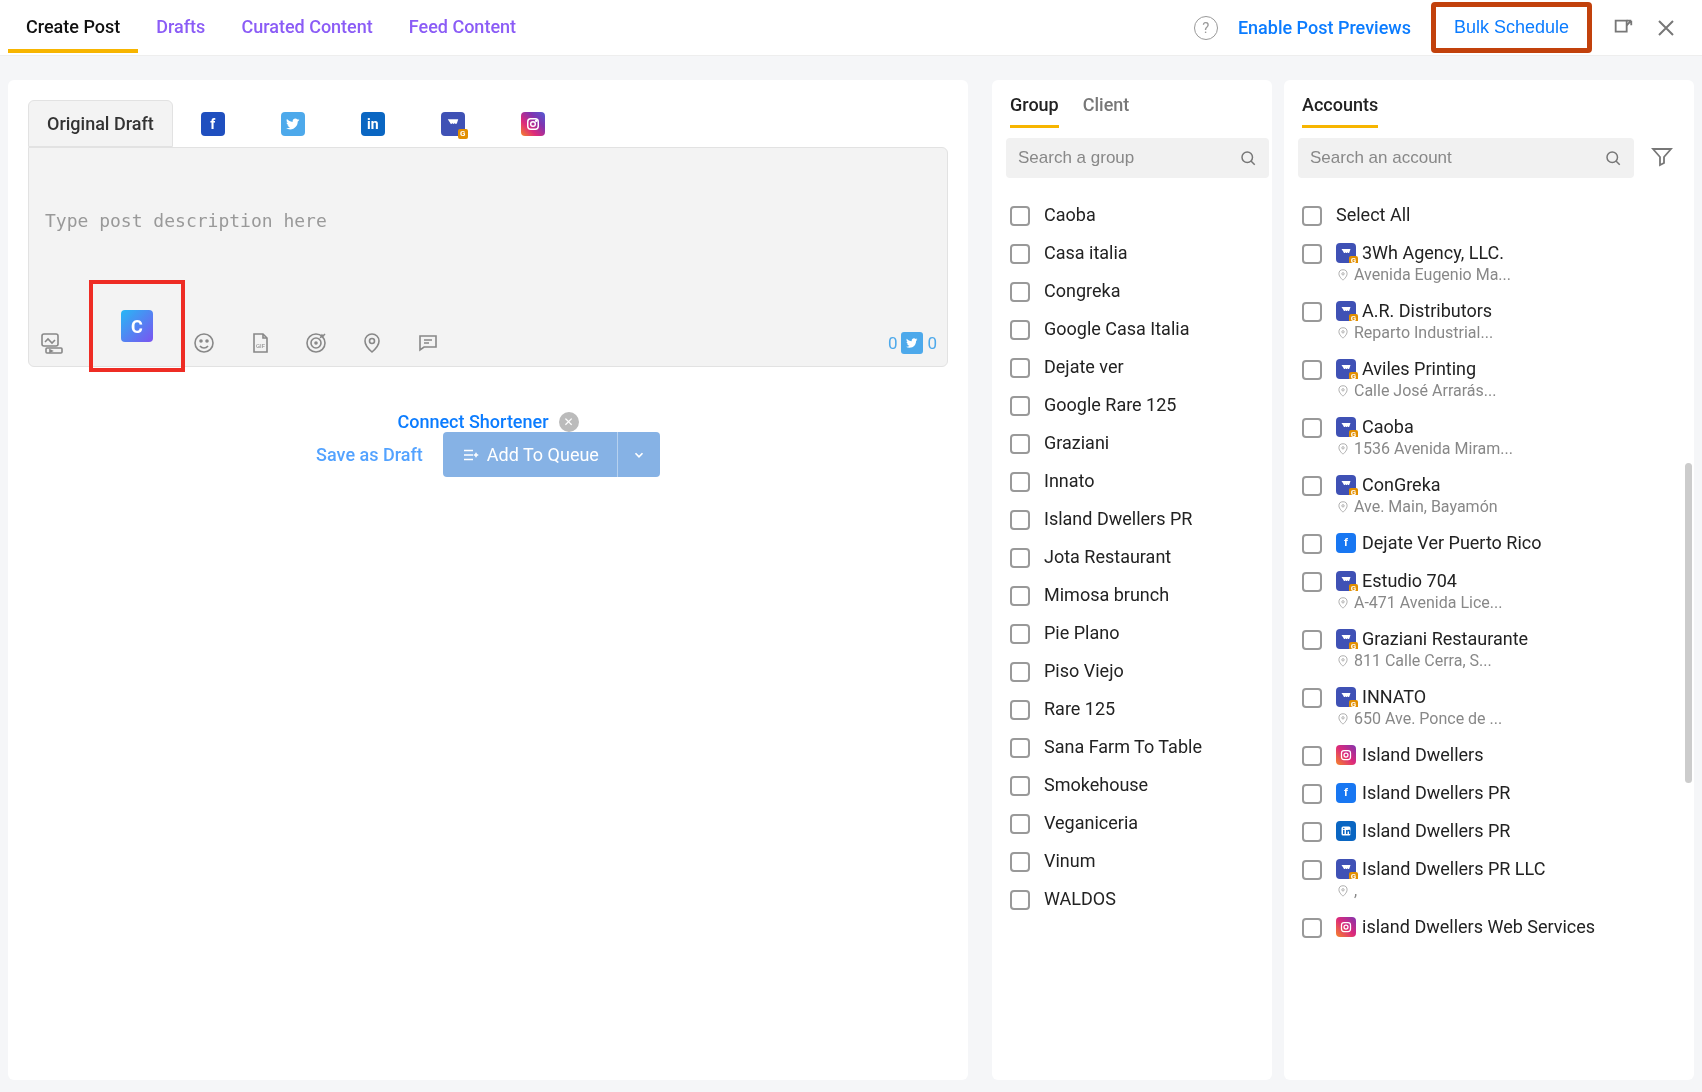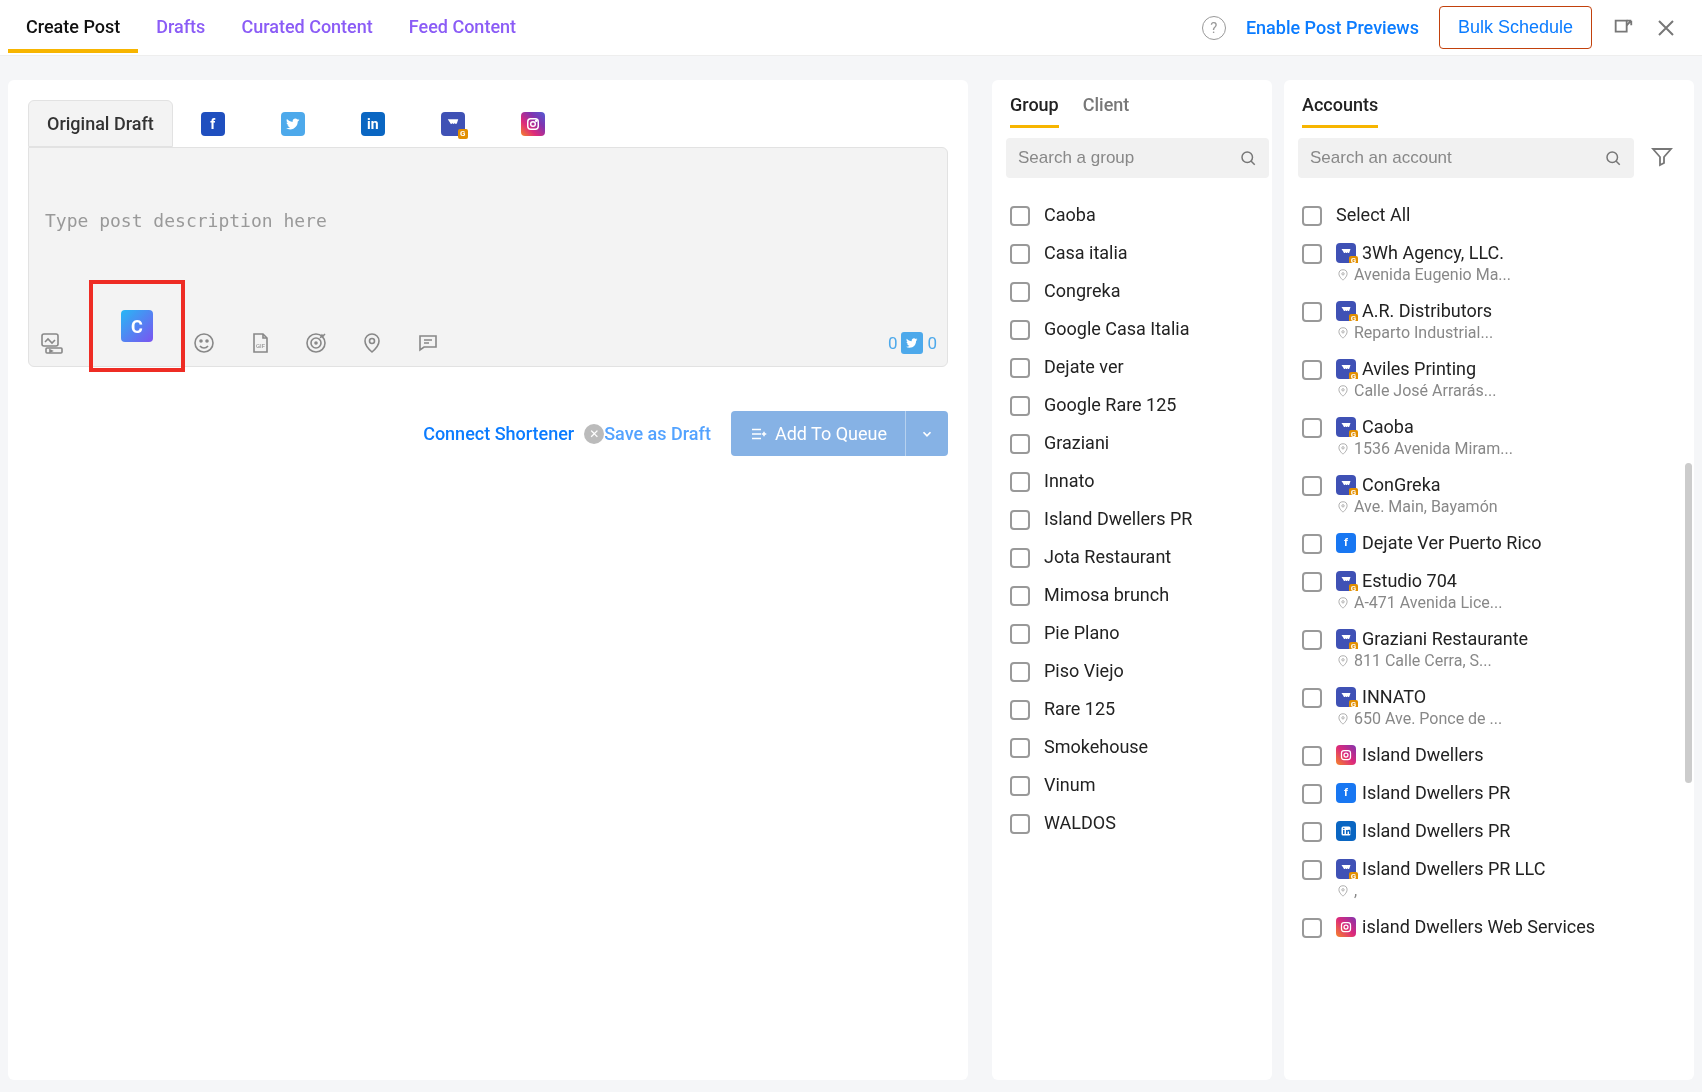"Bulk Schedule" .btn-outline-blue { border: 1px solid #c2410c -> 5px solid #c2410c }
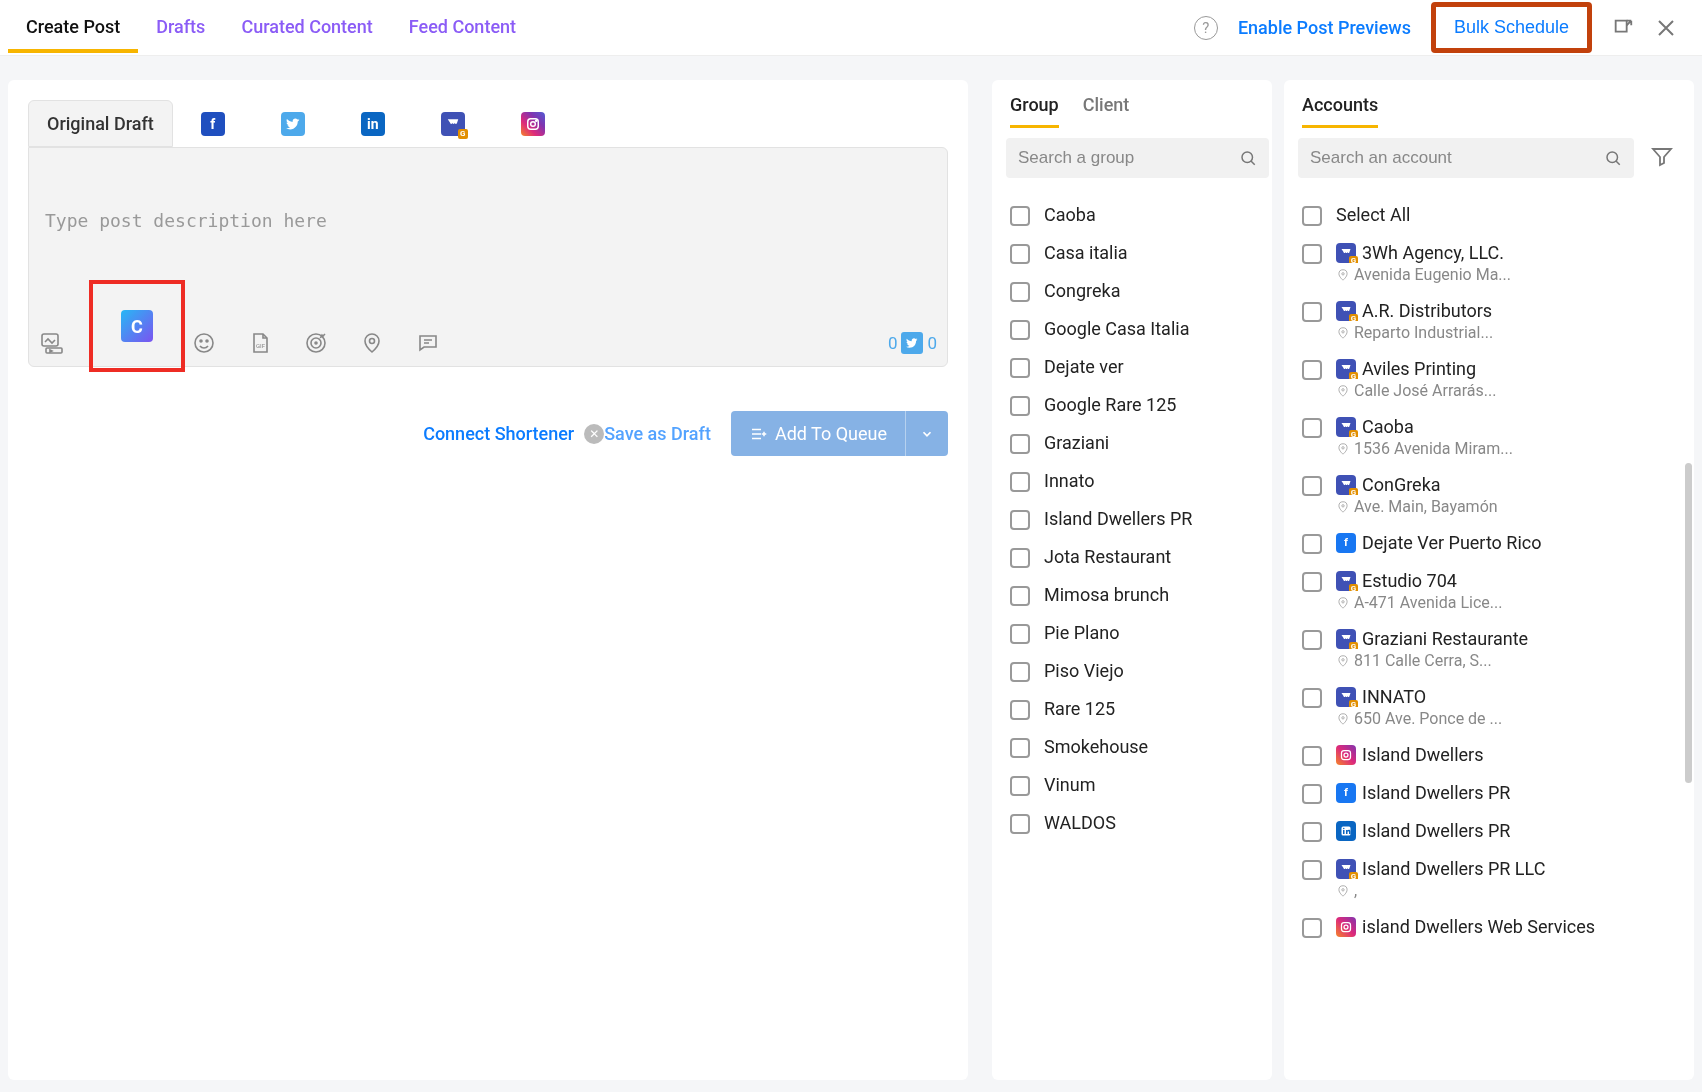"Connect Shortener" .editor-footer { flex-direction: none -> column; justify-content: flex-end -> space-between }
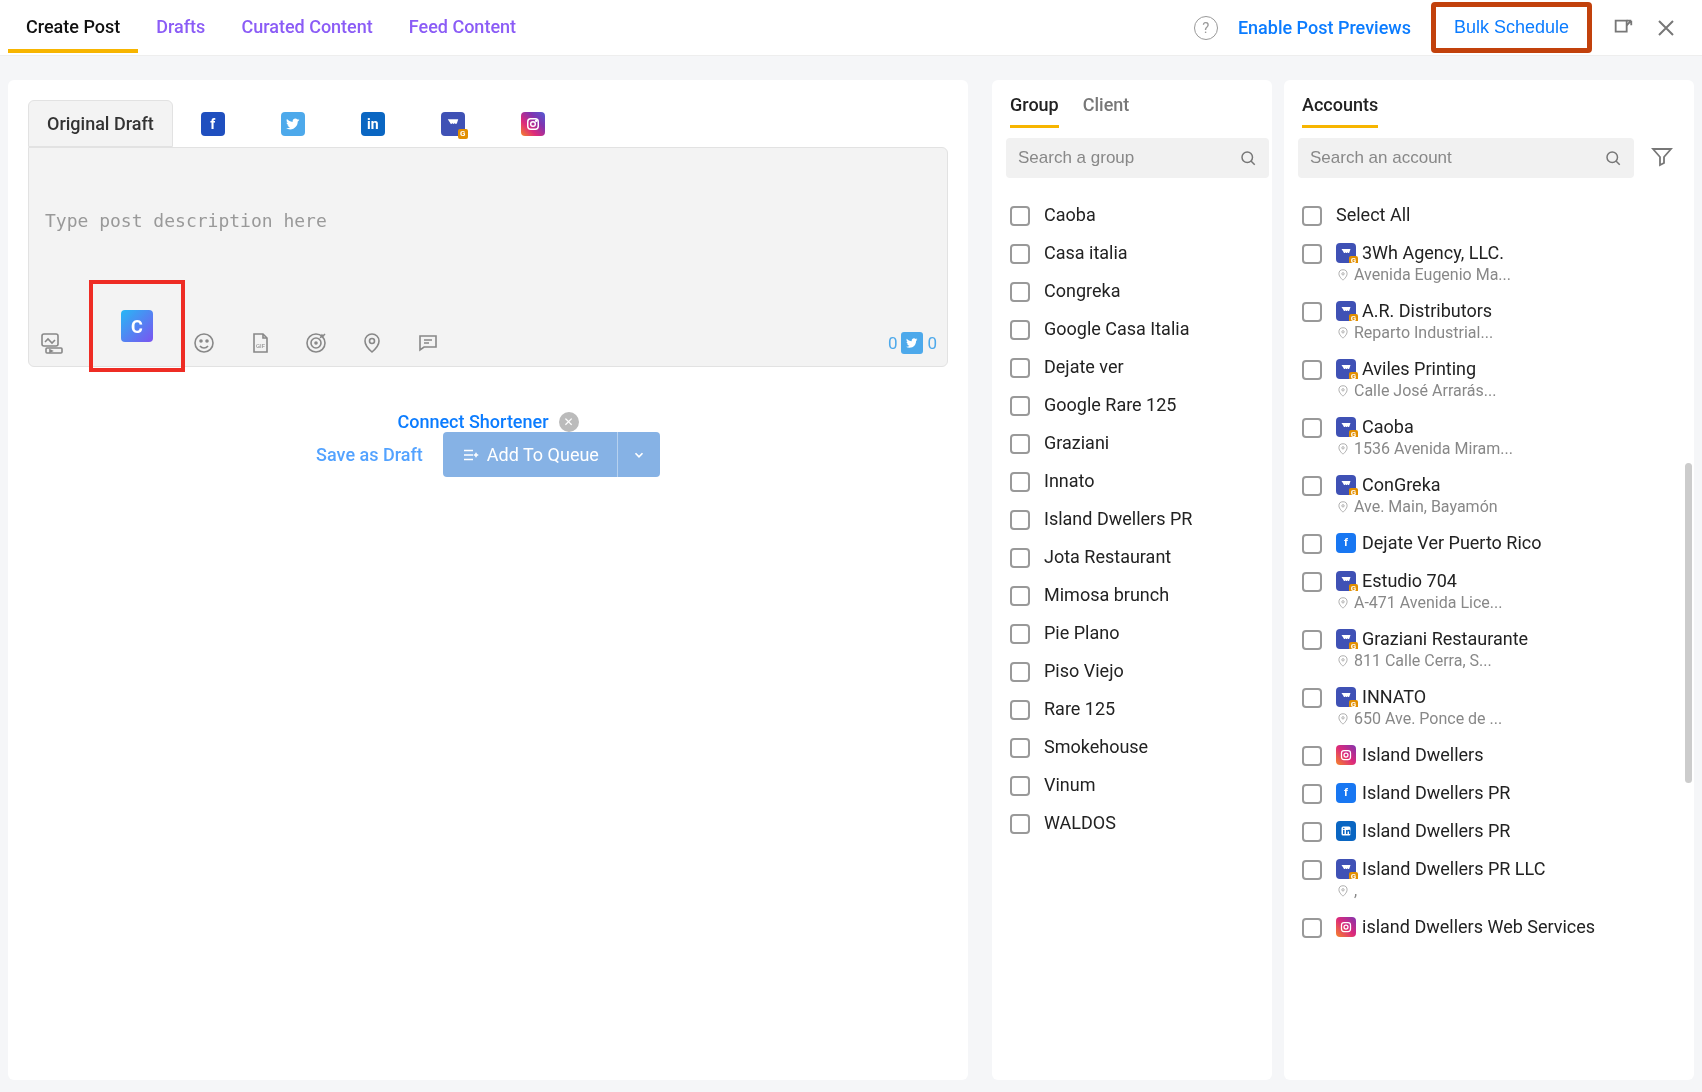"Sana Farm To Table" div.list-item { html: none -> <div> <div></div> <div> <div>Sana Farm To Table</div> </div> </div> }
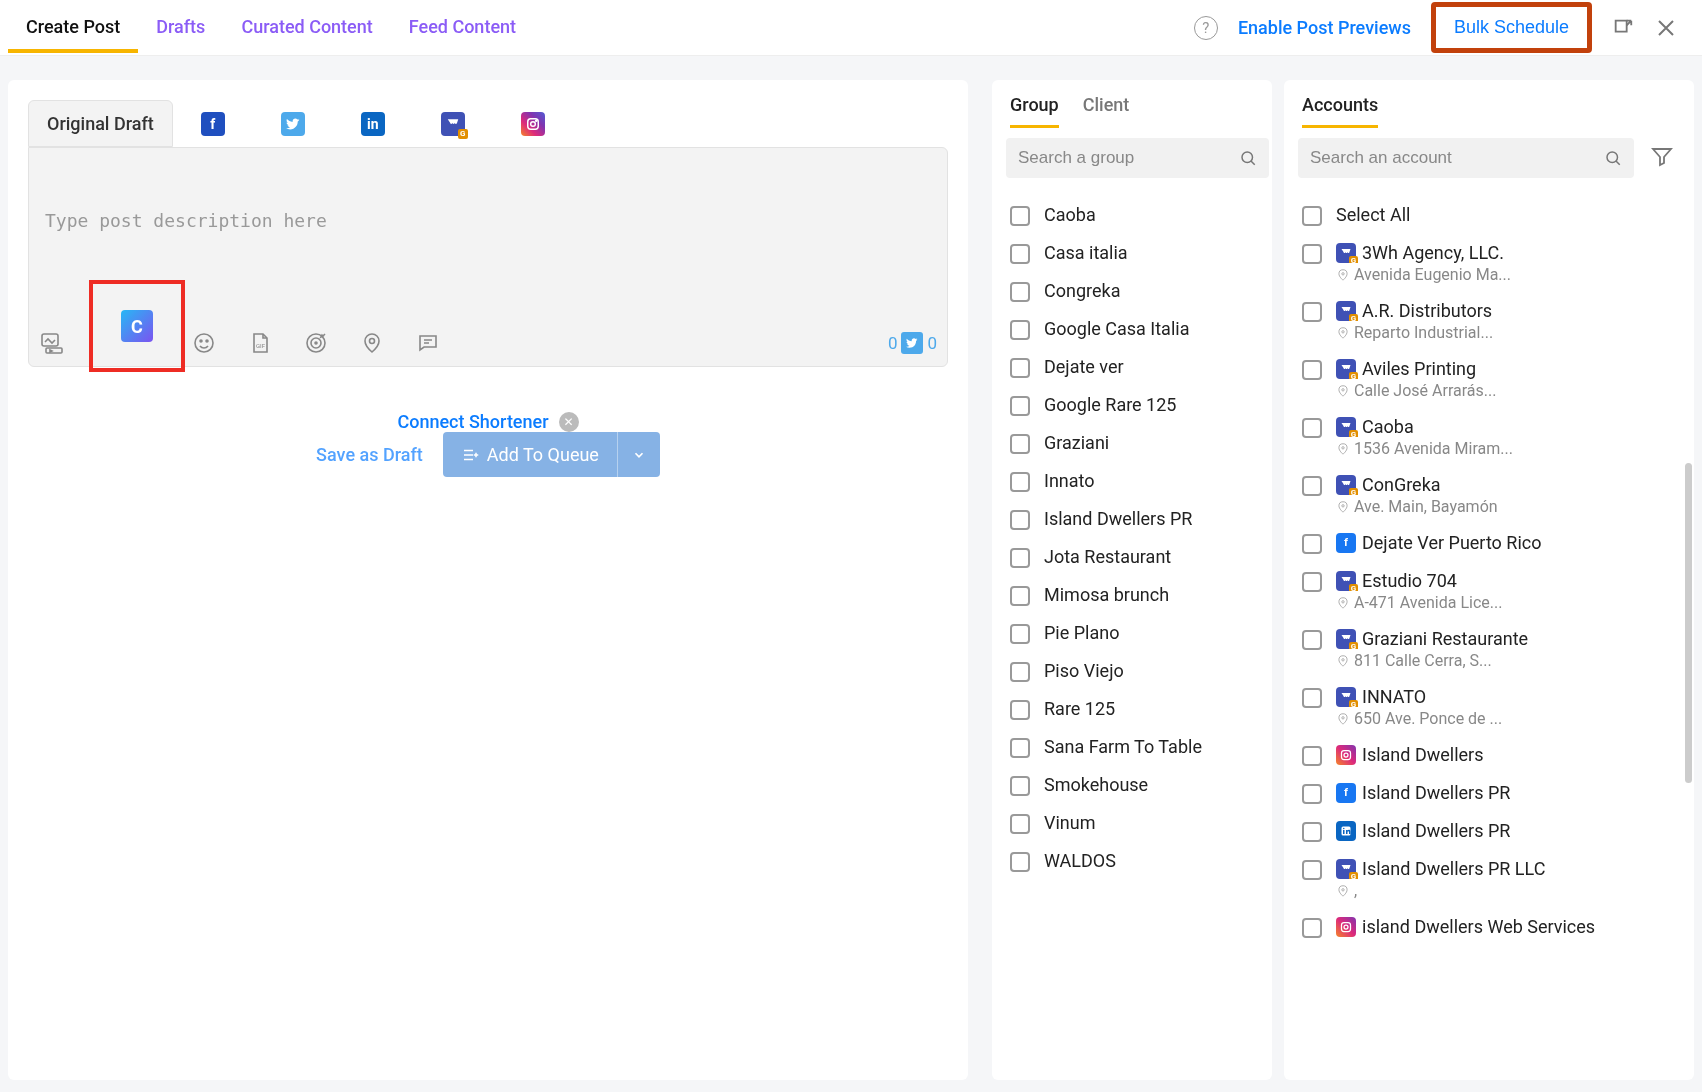"Veganiceria" div.list-item { html: none -> <div> <div></div> <div> <div>Veganiceria</div> </div> </div> }
